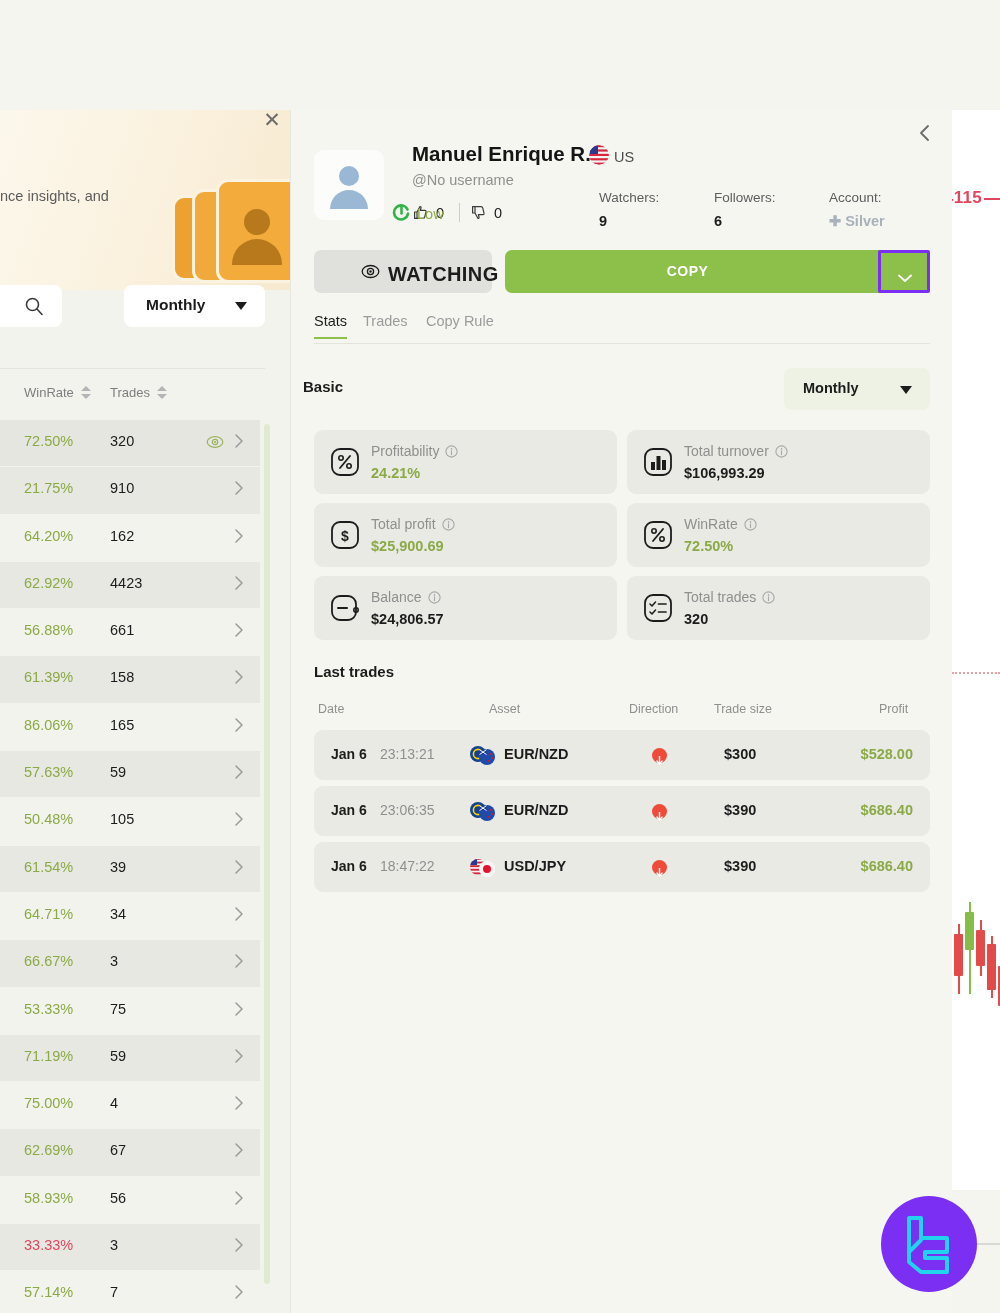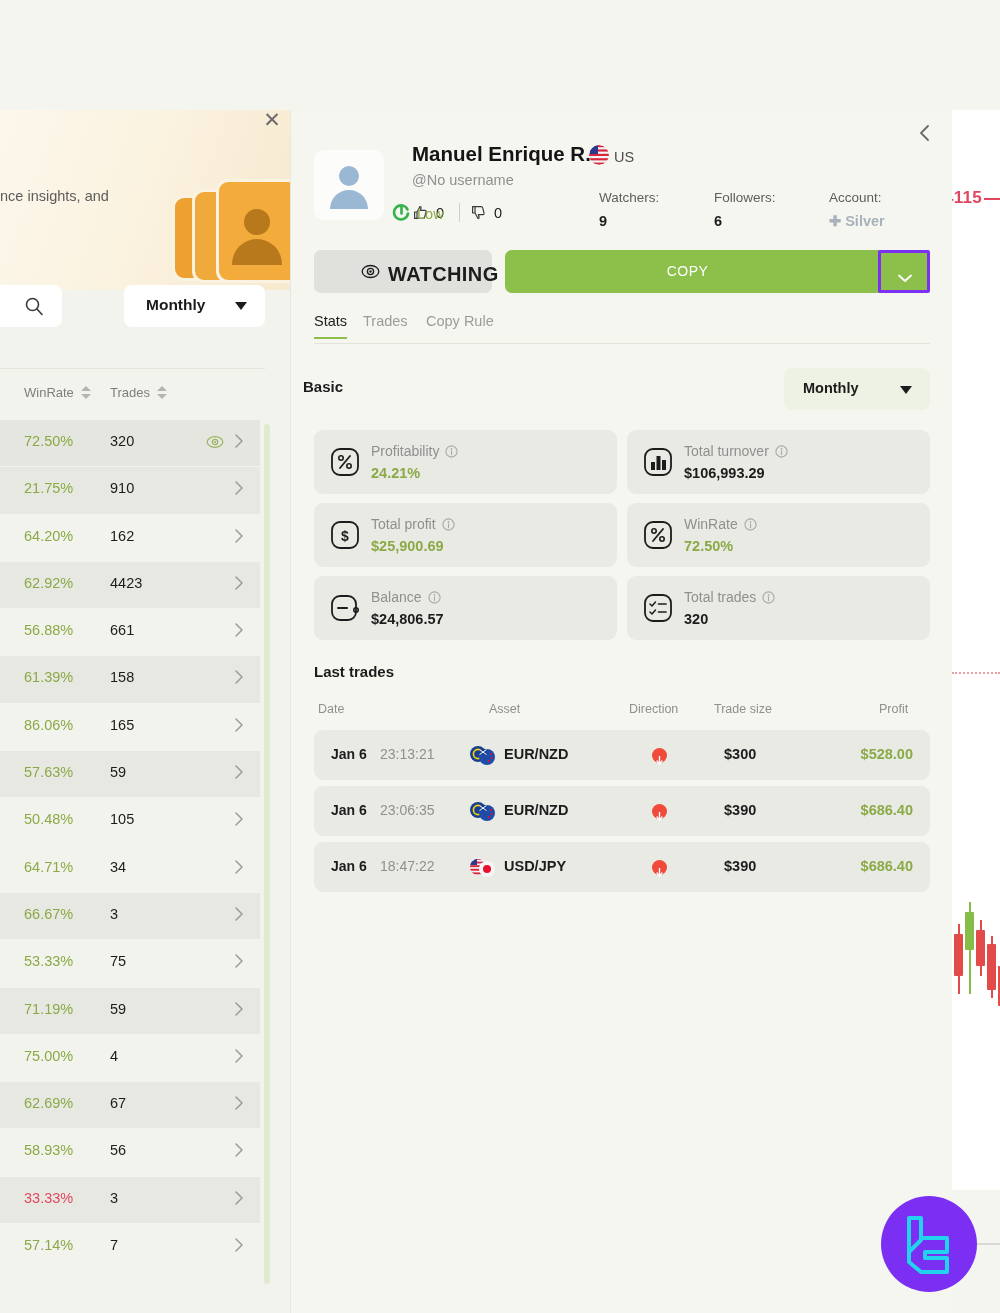"COPY" .btn-copy .lbl { font-weight: 400 -> 700 }
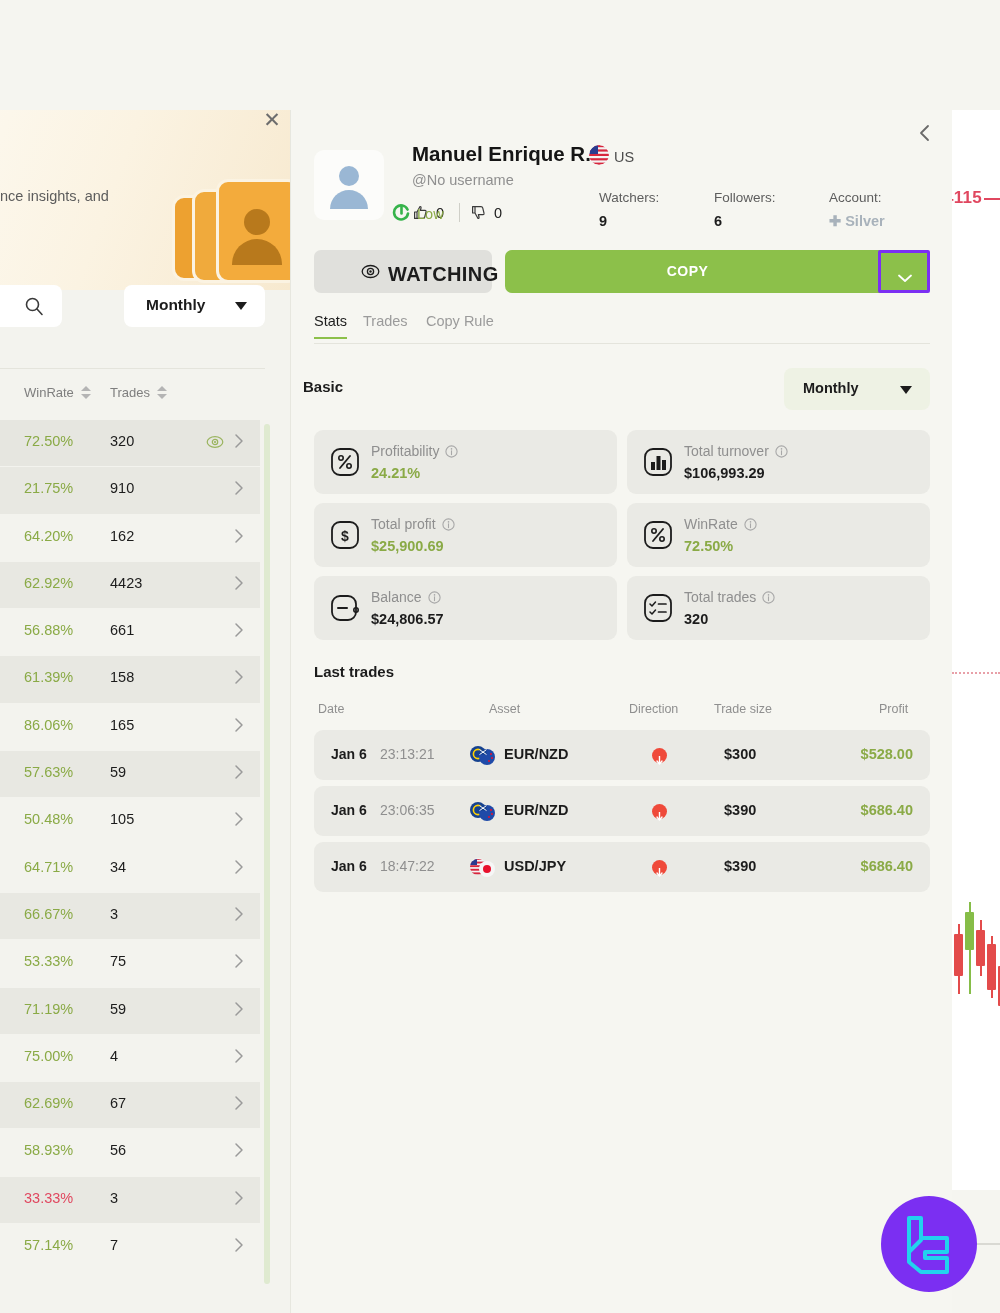"61.54%" div.lrow { html: none -> <div> <span>61.54%</span> <span>39</span> <span><svg> <polyline></polyline> </svg></span> </div> }
